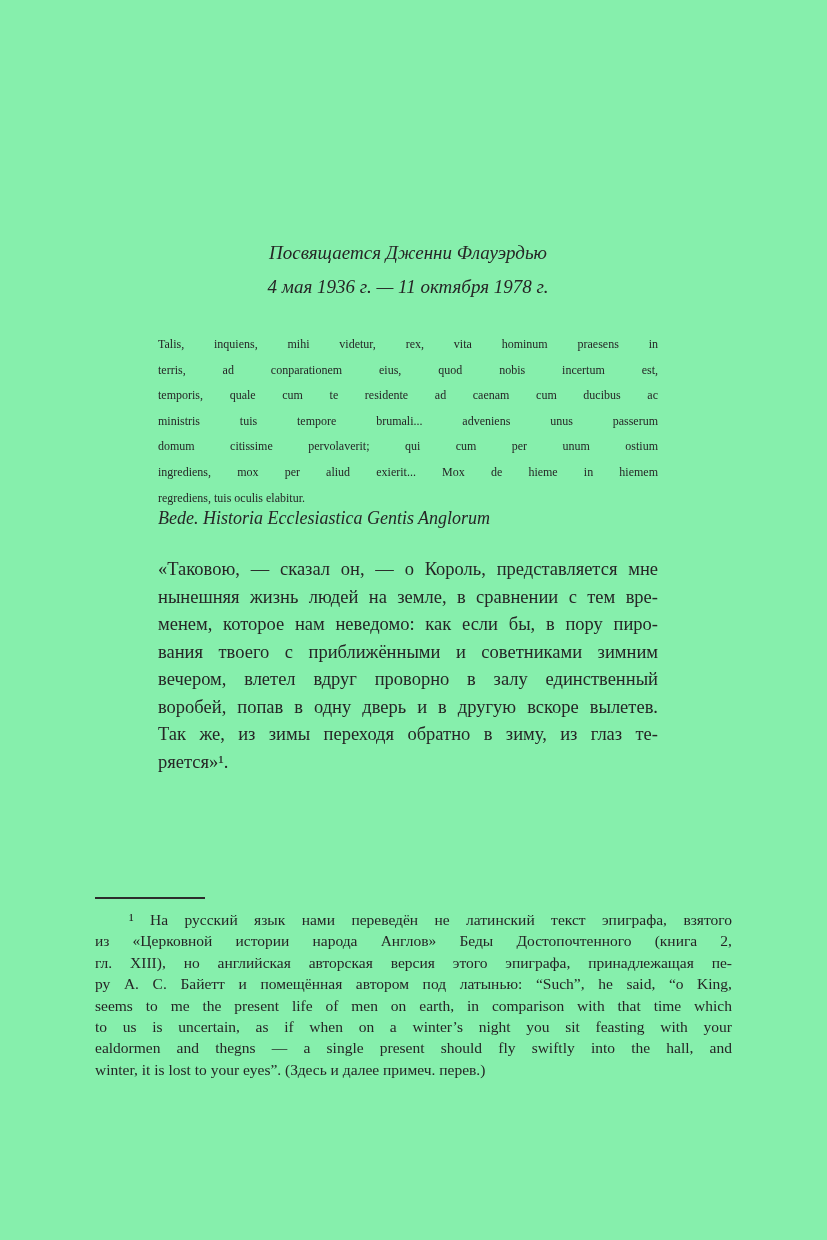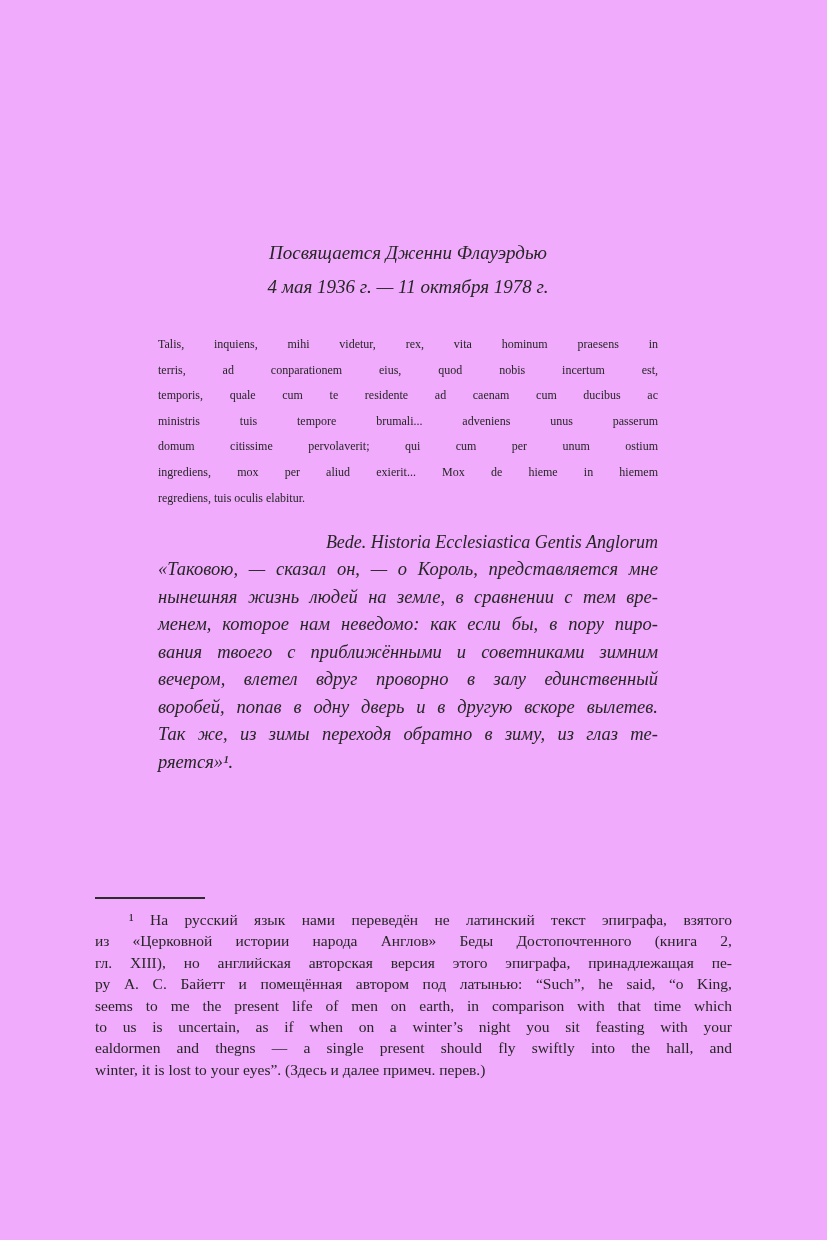"Посвящается Дженни Флауэрдью" .page { background: #f0abfc -> #86efac }
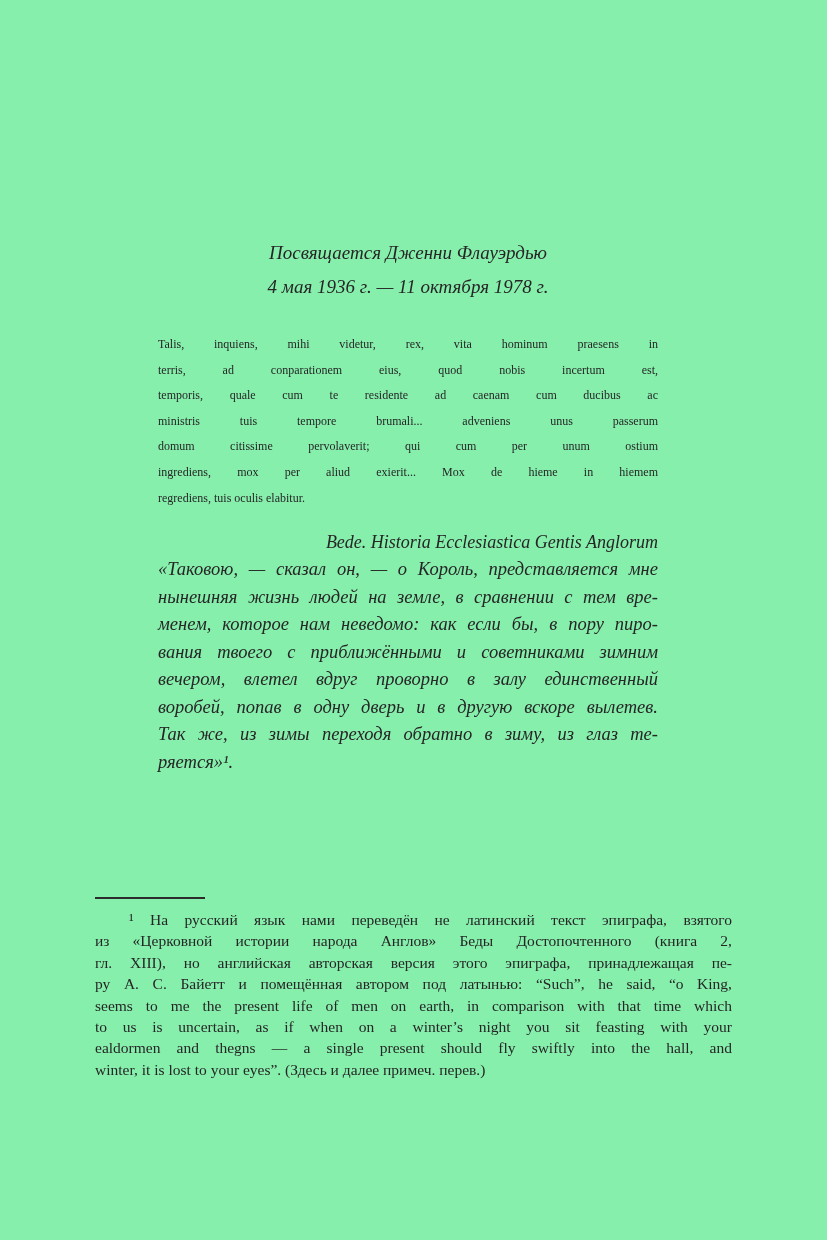"Bede. Historia Ecclesiastica Gentis" .attribution { margin-top: 24px -> none; text-align: right -> none }
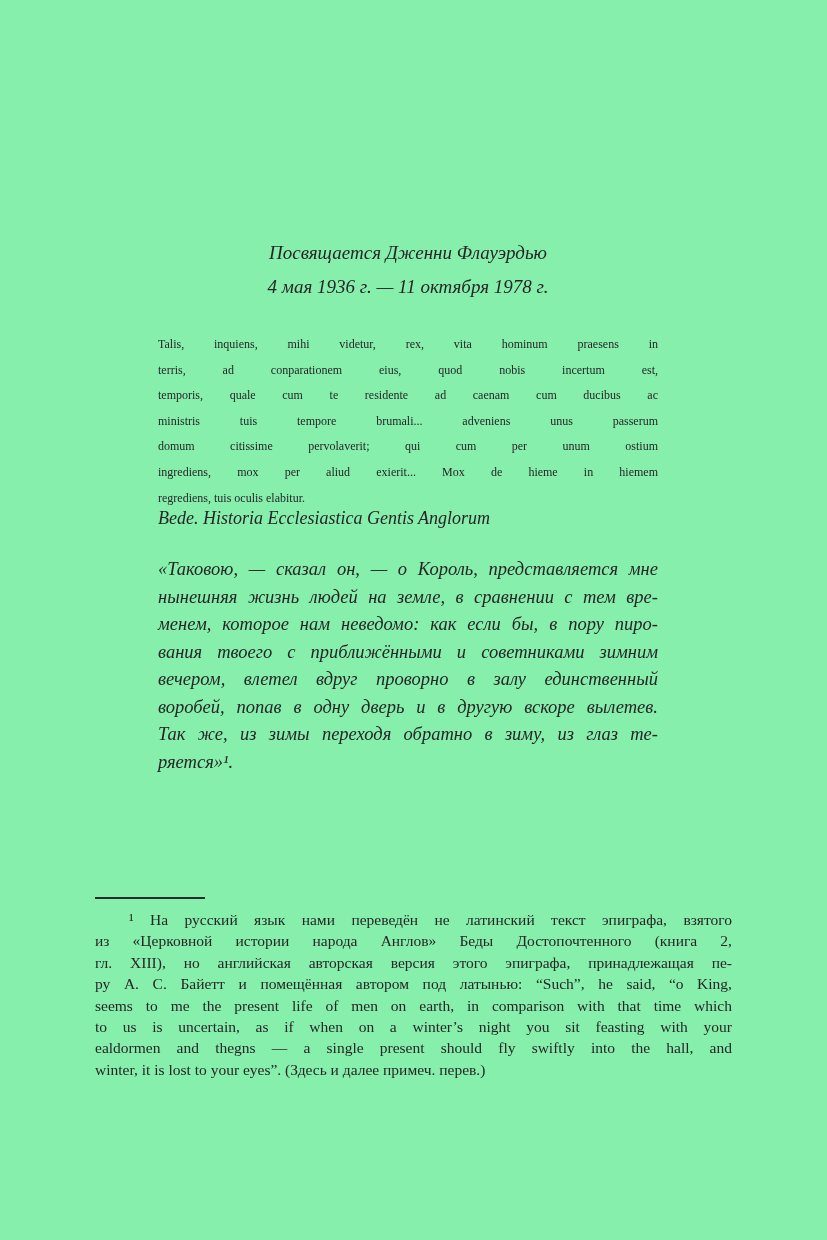"«Таковою, — сказал он, —" .russian-block { font-style: italic -> none }
